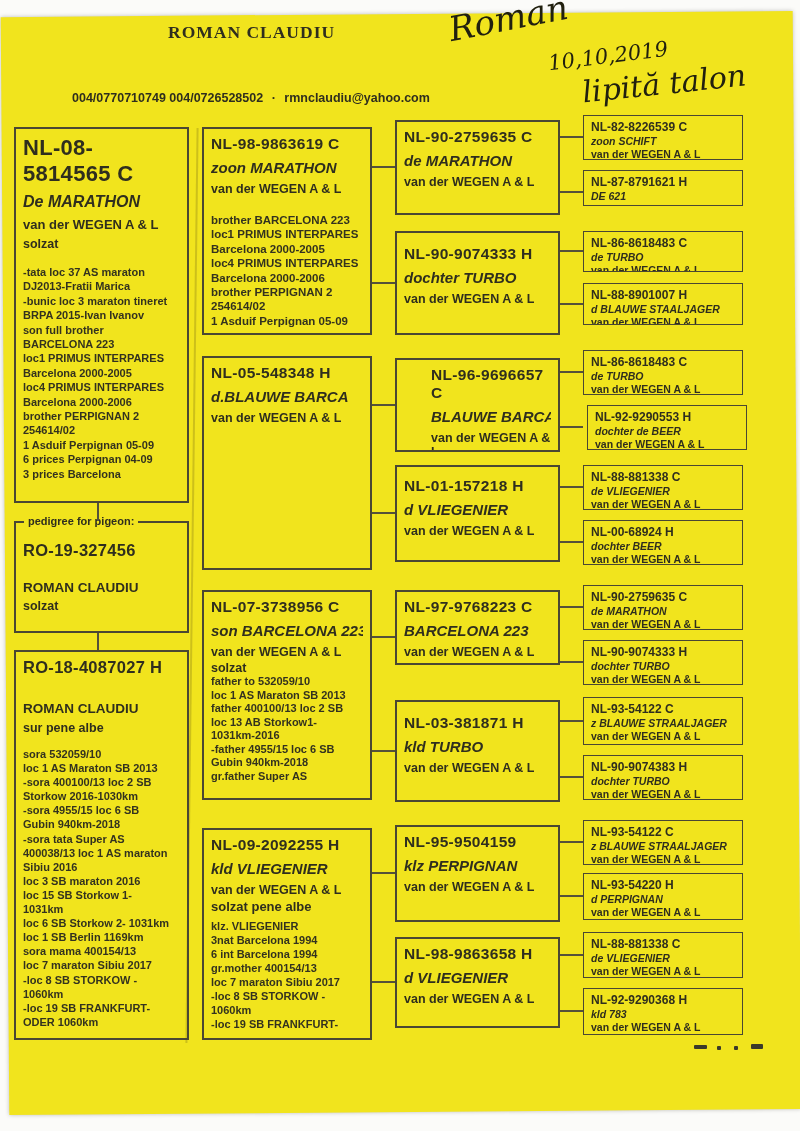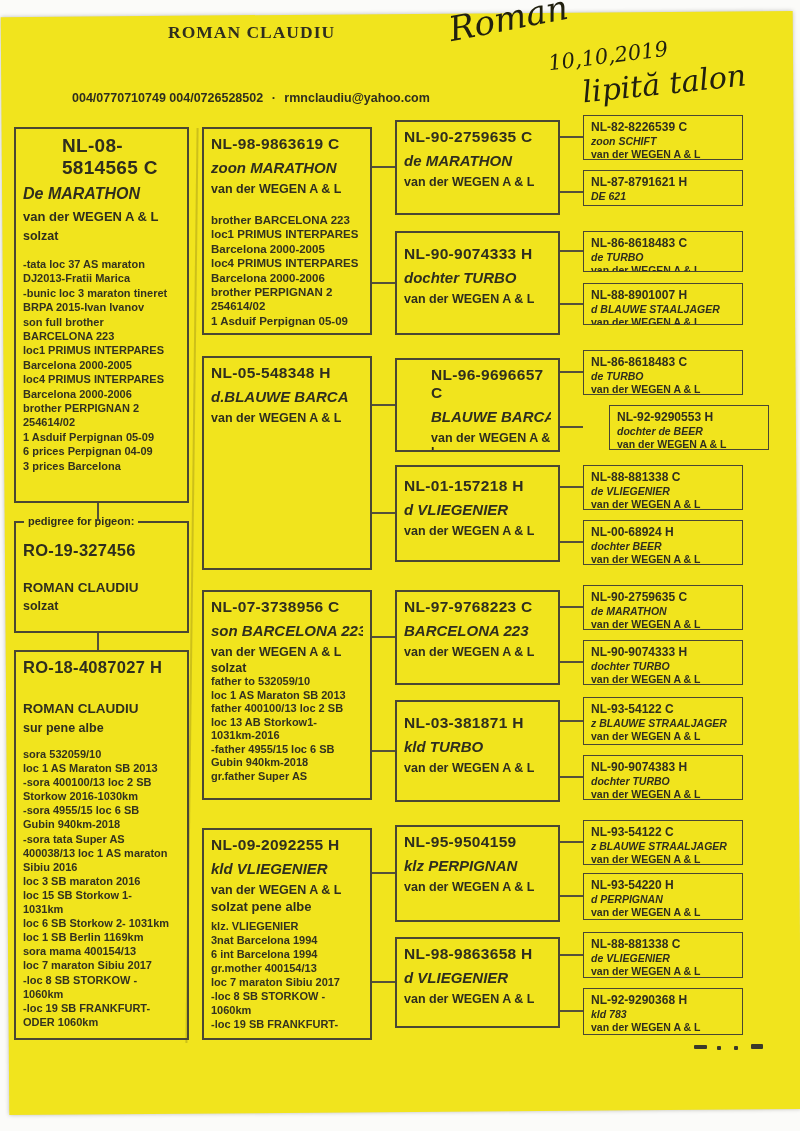"NL-08-5814565 C" div.ring { font-size: 19px -> 22px; margin-left: 39px -> none }
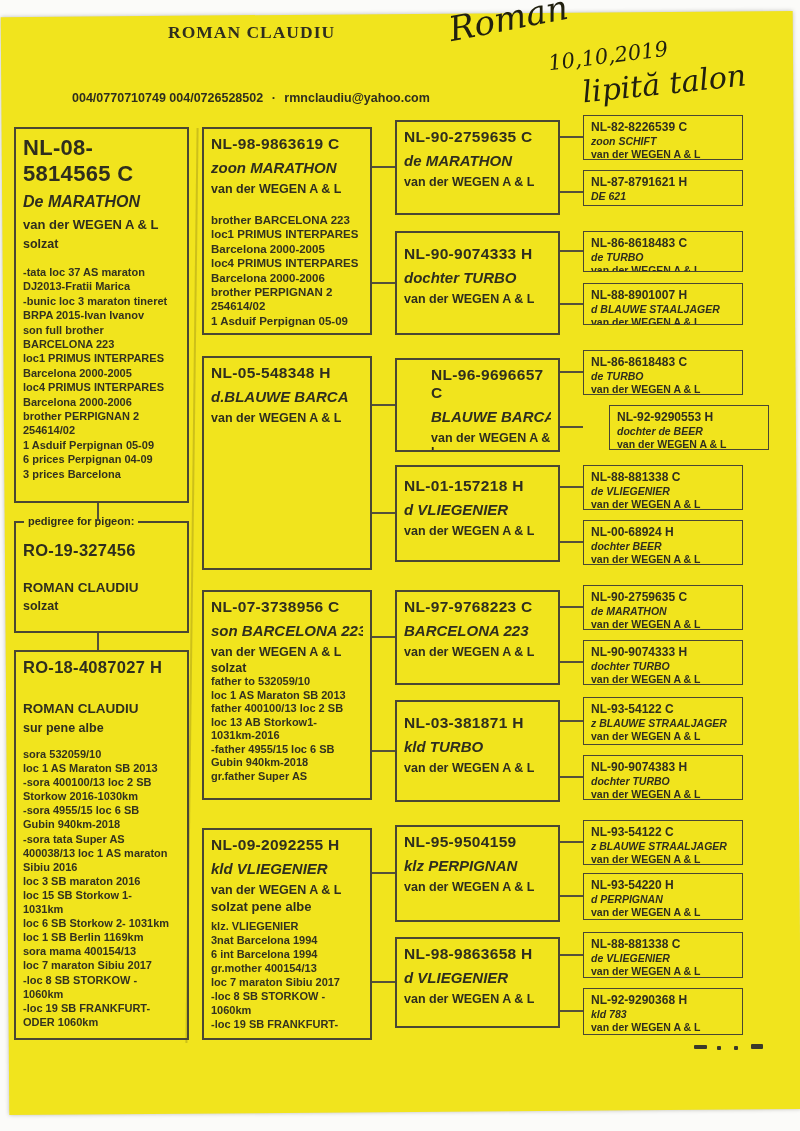"NL-92-9290553 H" div.box { left: 609px -> 587px }
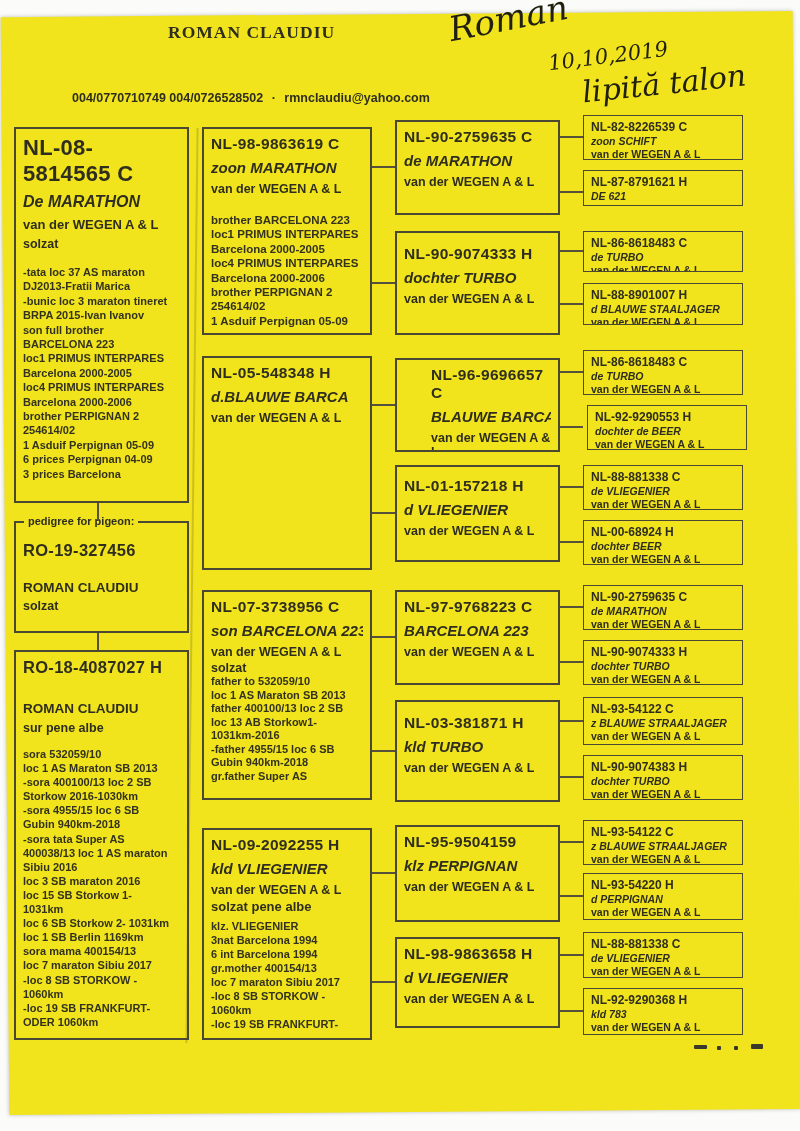"NL-97-9768223 C" div.box { height: 95px -> 75px }
